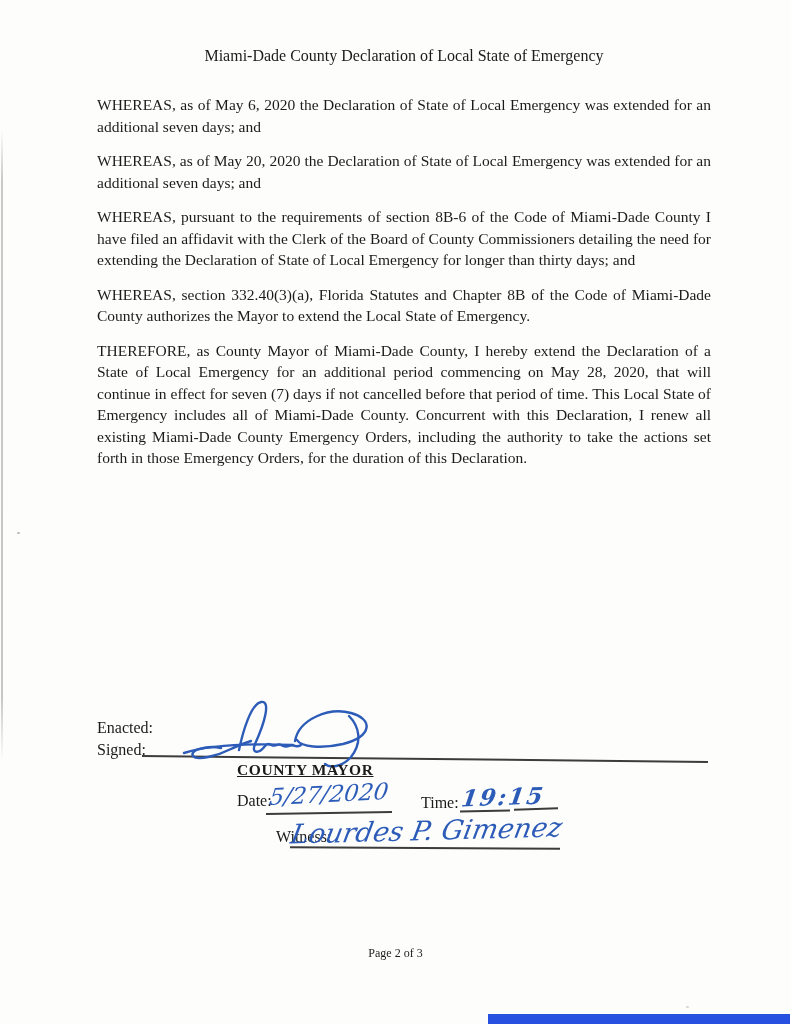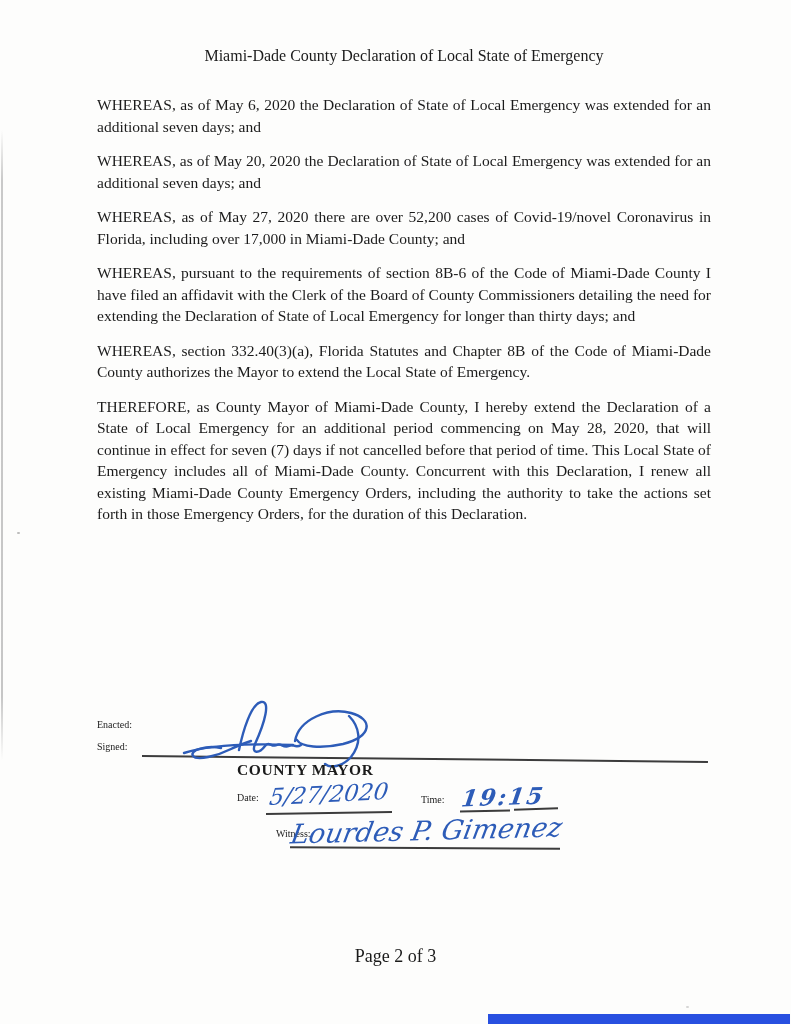"WHEREAS, as of May 27," p { html: <p>WHEREAS, as of May 27, 2020 there are over 52,200 cases of Covid-19/novel Coronavirus in Florida, including over 17,000 in Miami-Dade County; and</p> -> none }
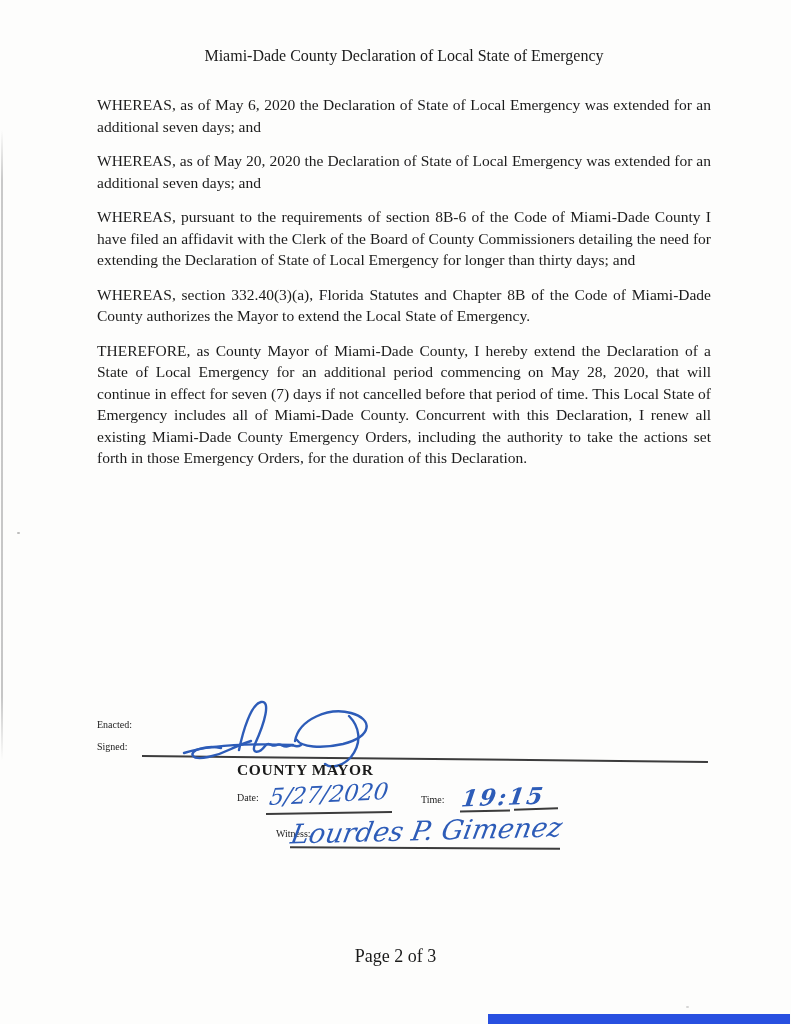"Enacted:" .abs { font-size: 10px -> 16px }
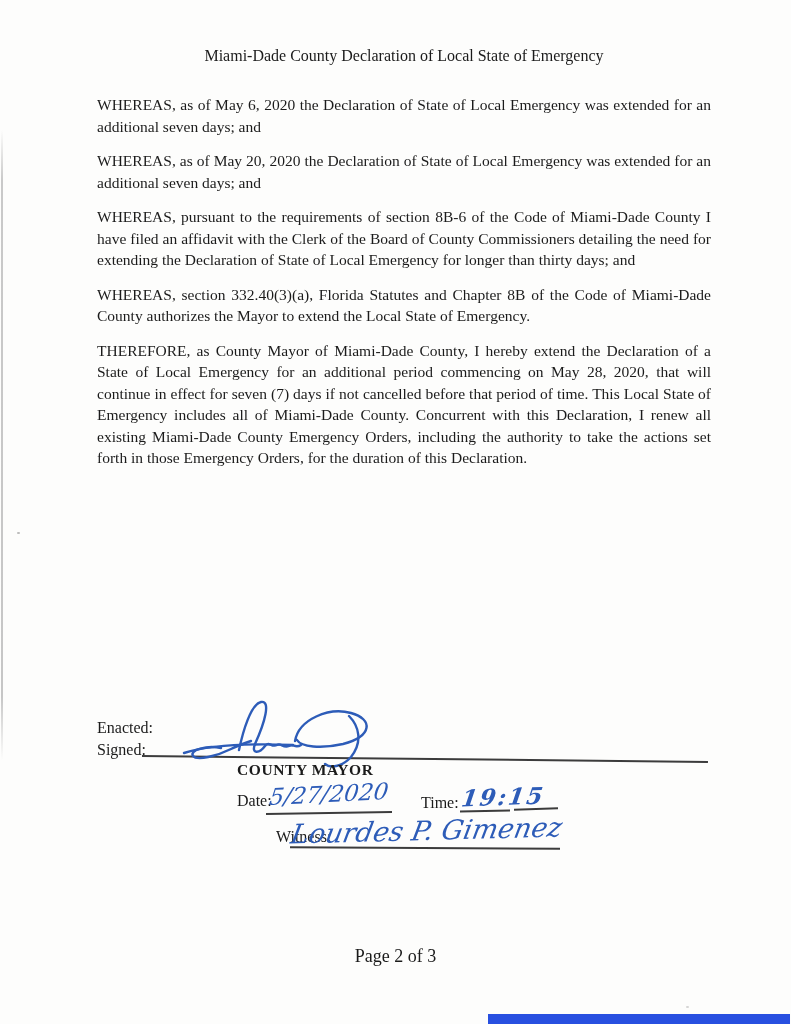"COUNTY MAYOR" .county-mayor { text-decoration: none -> underline }
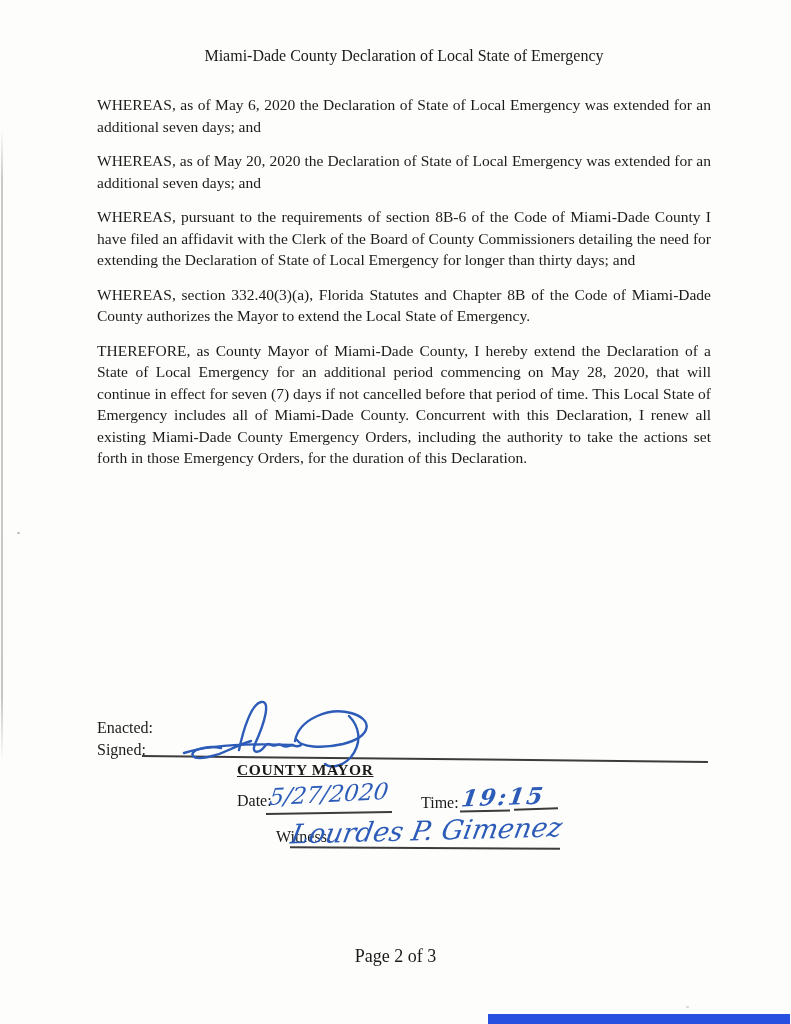"Page 2 of 3" .footer { font-size: 18px -> 12px }
